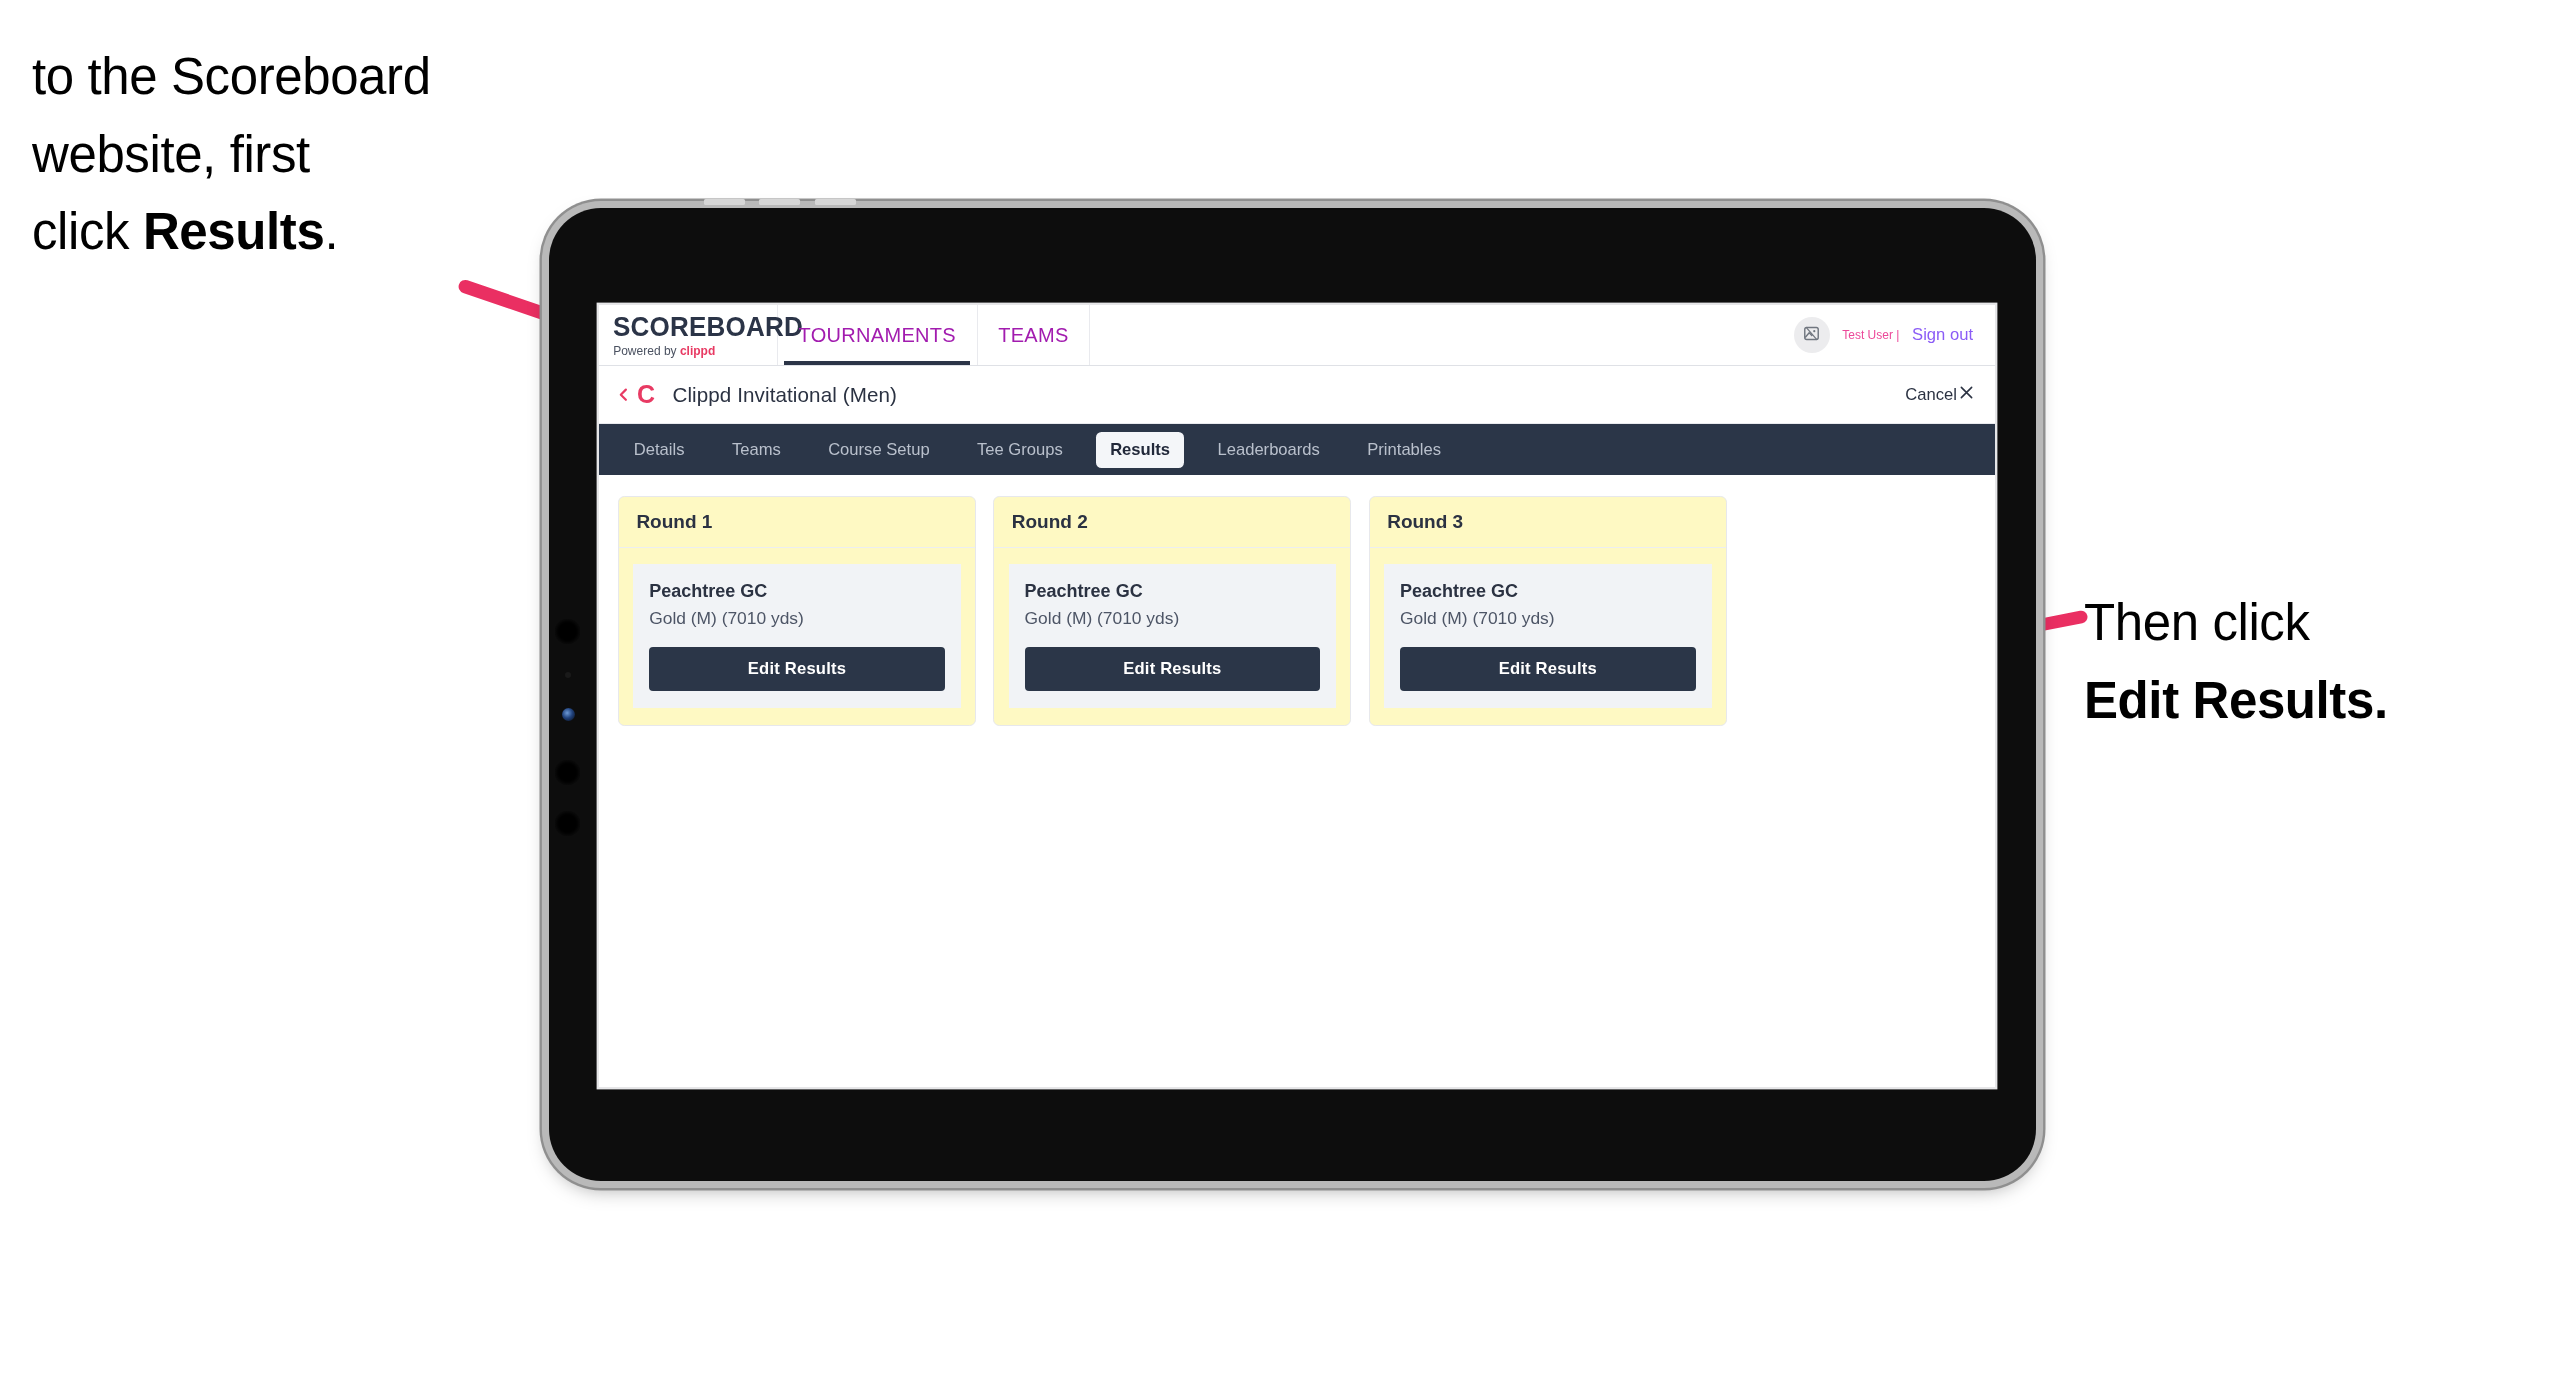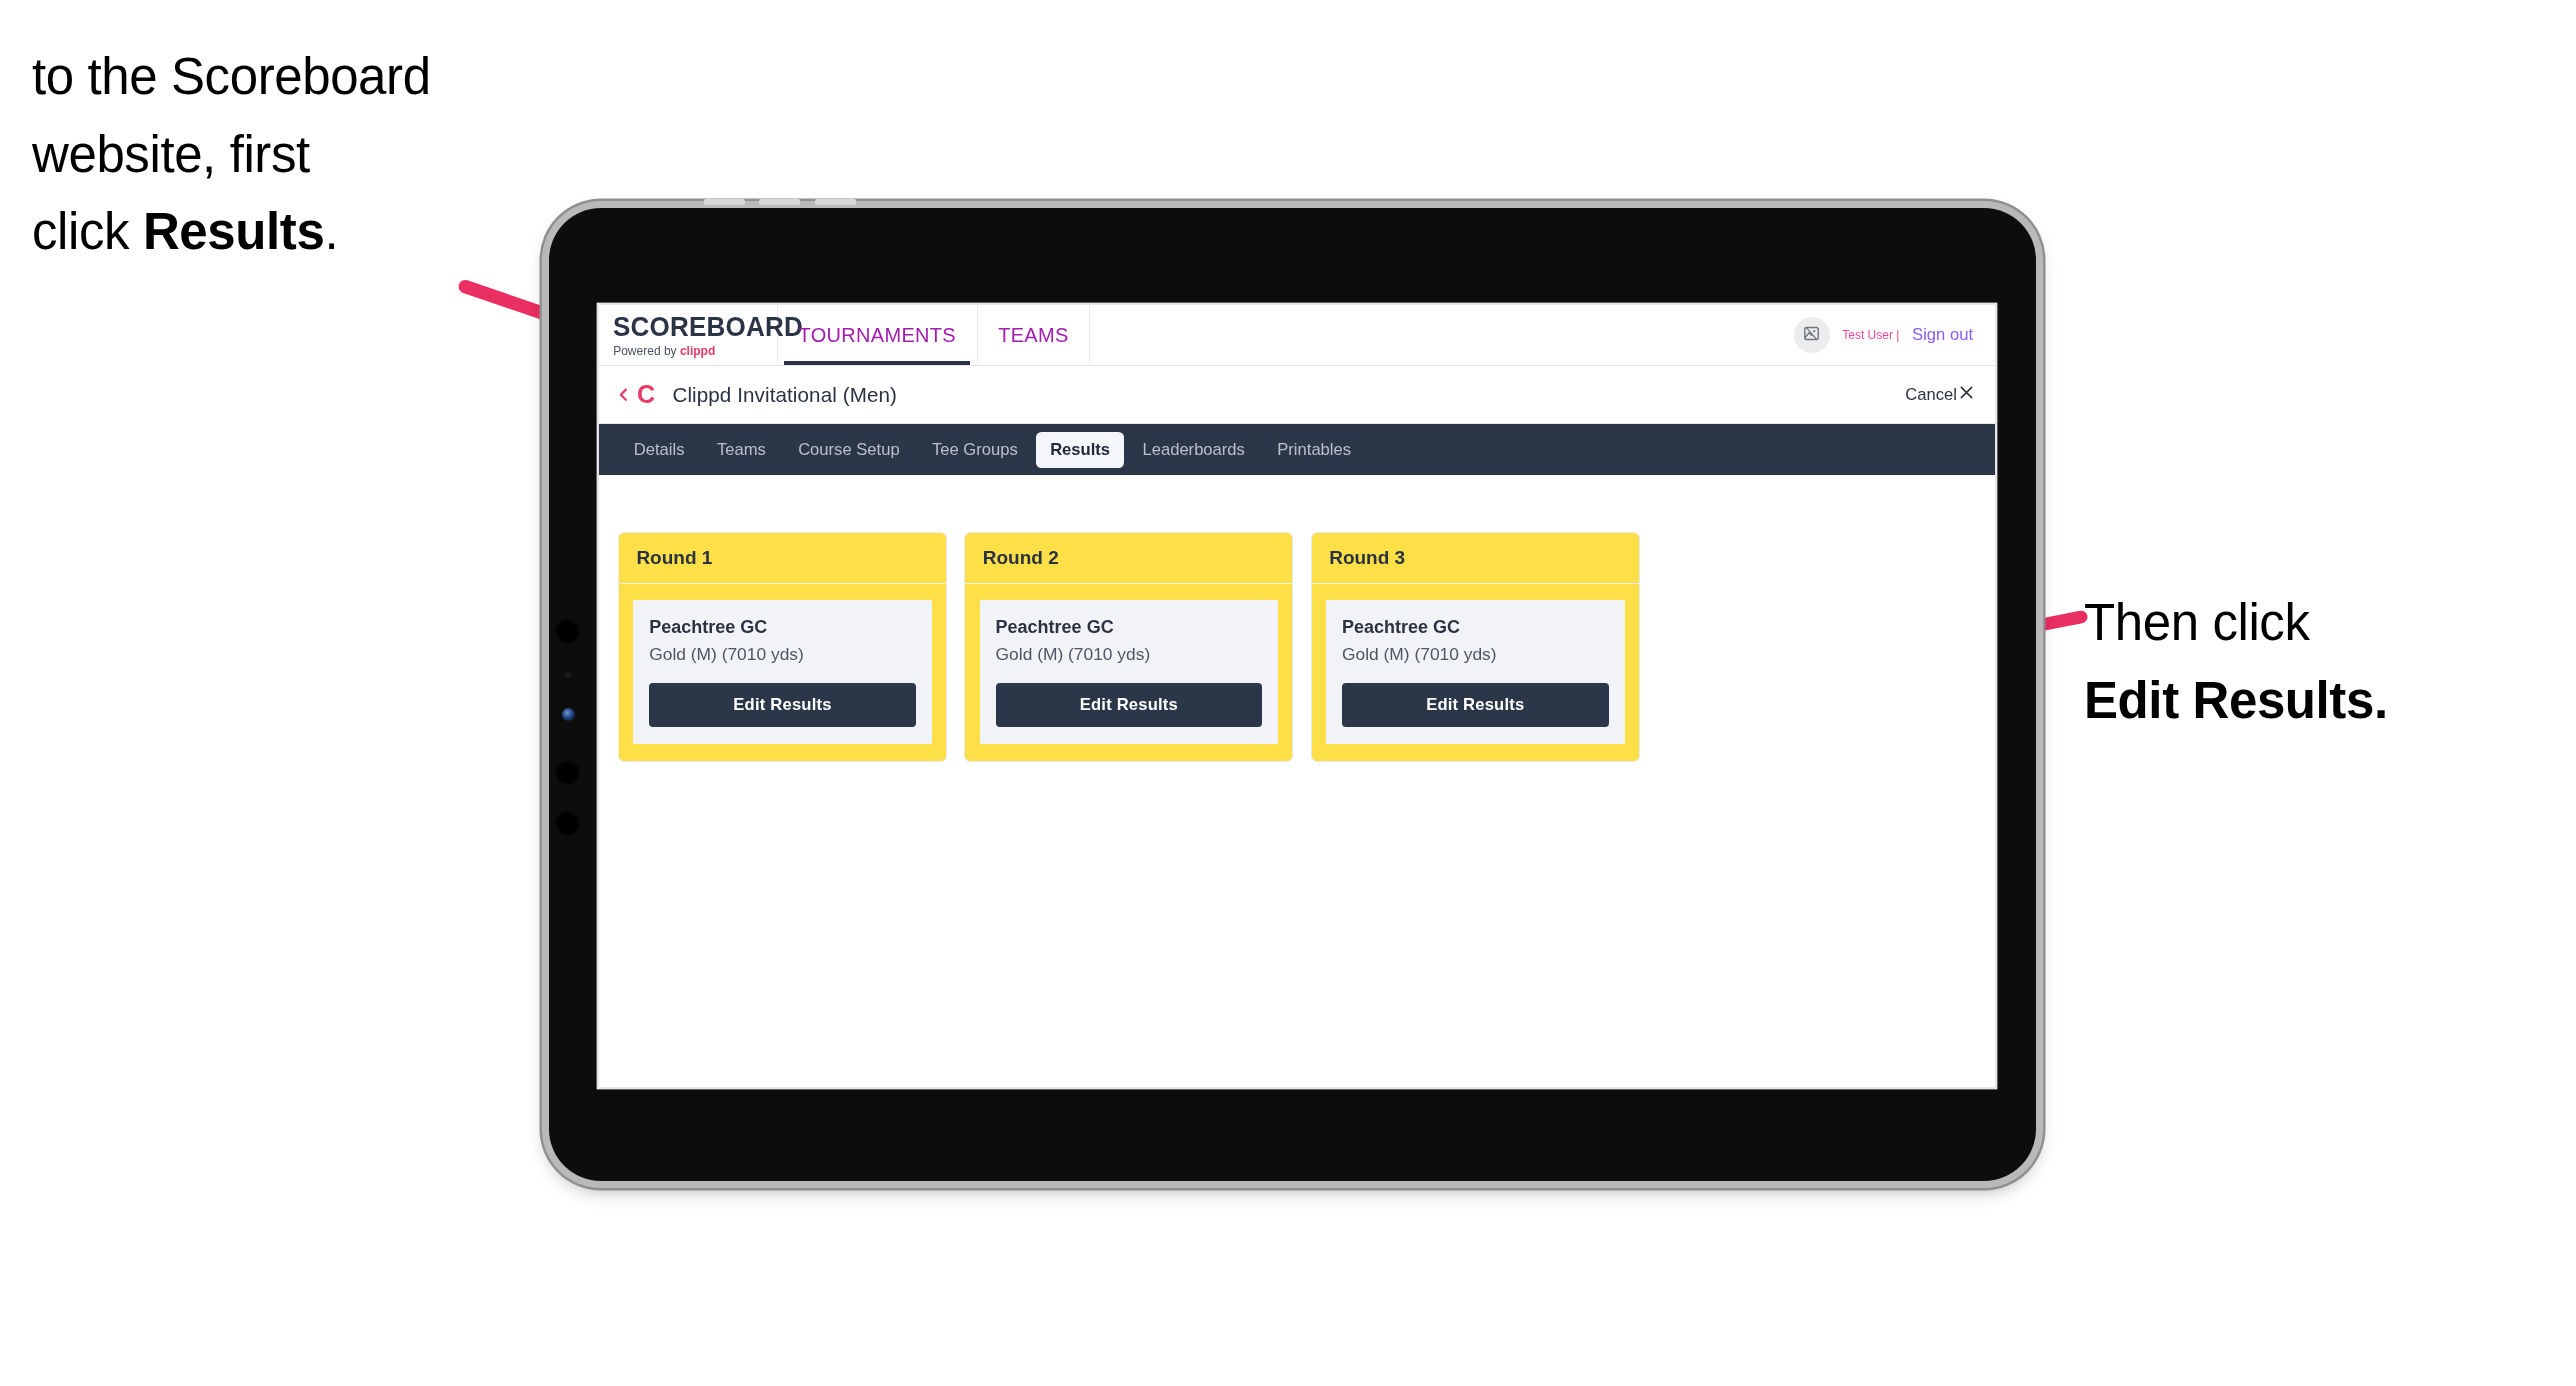"Details" #section-nav { gap: 4px -> 19px }
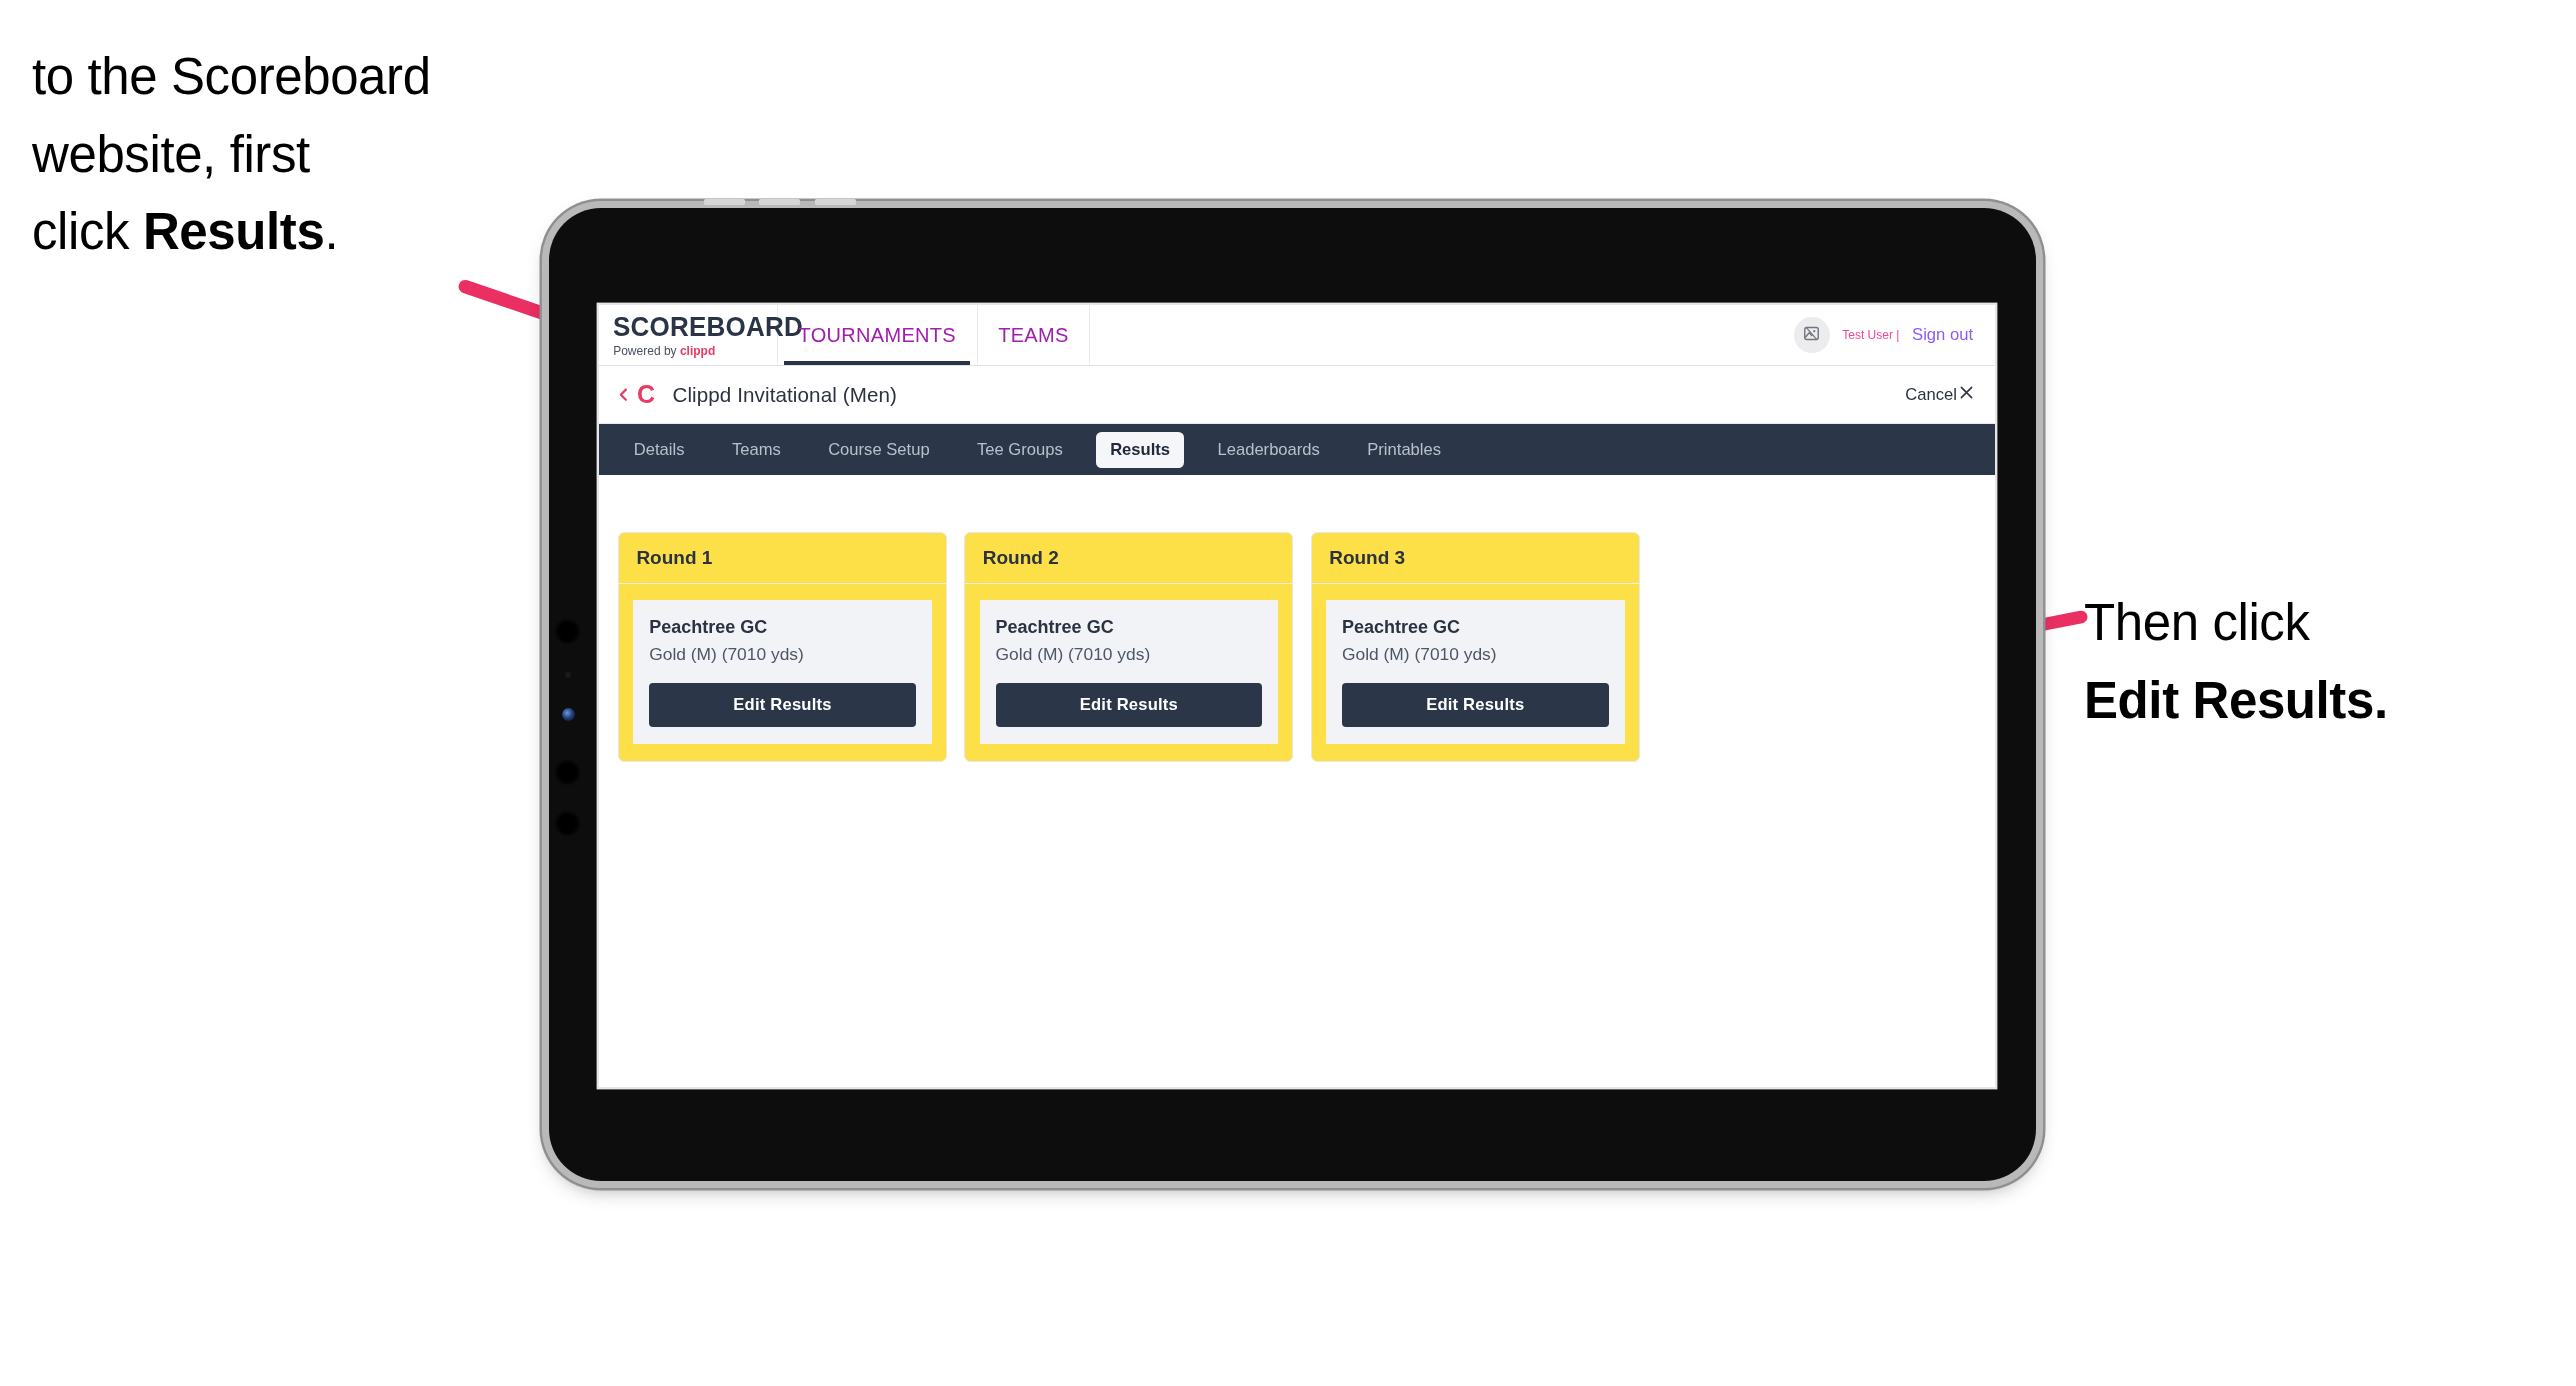"Round 1" .round-card { background: #fde047 -> #fef9c3; margin-top: 36px -> none; width: 329px -> 358px }
